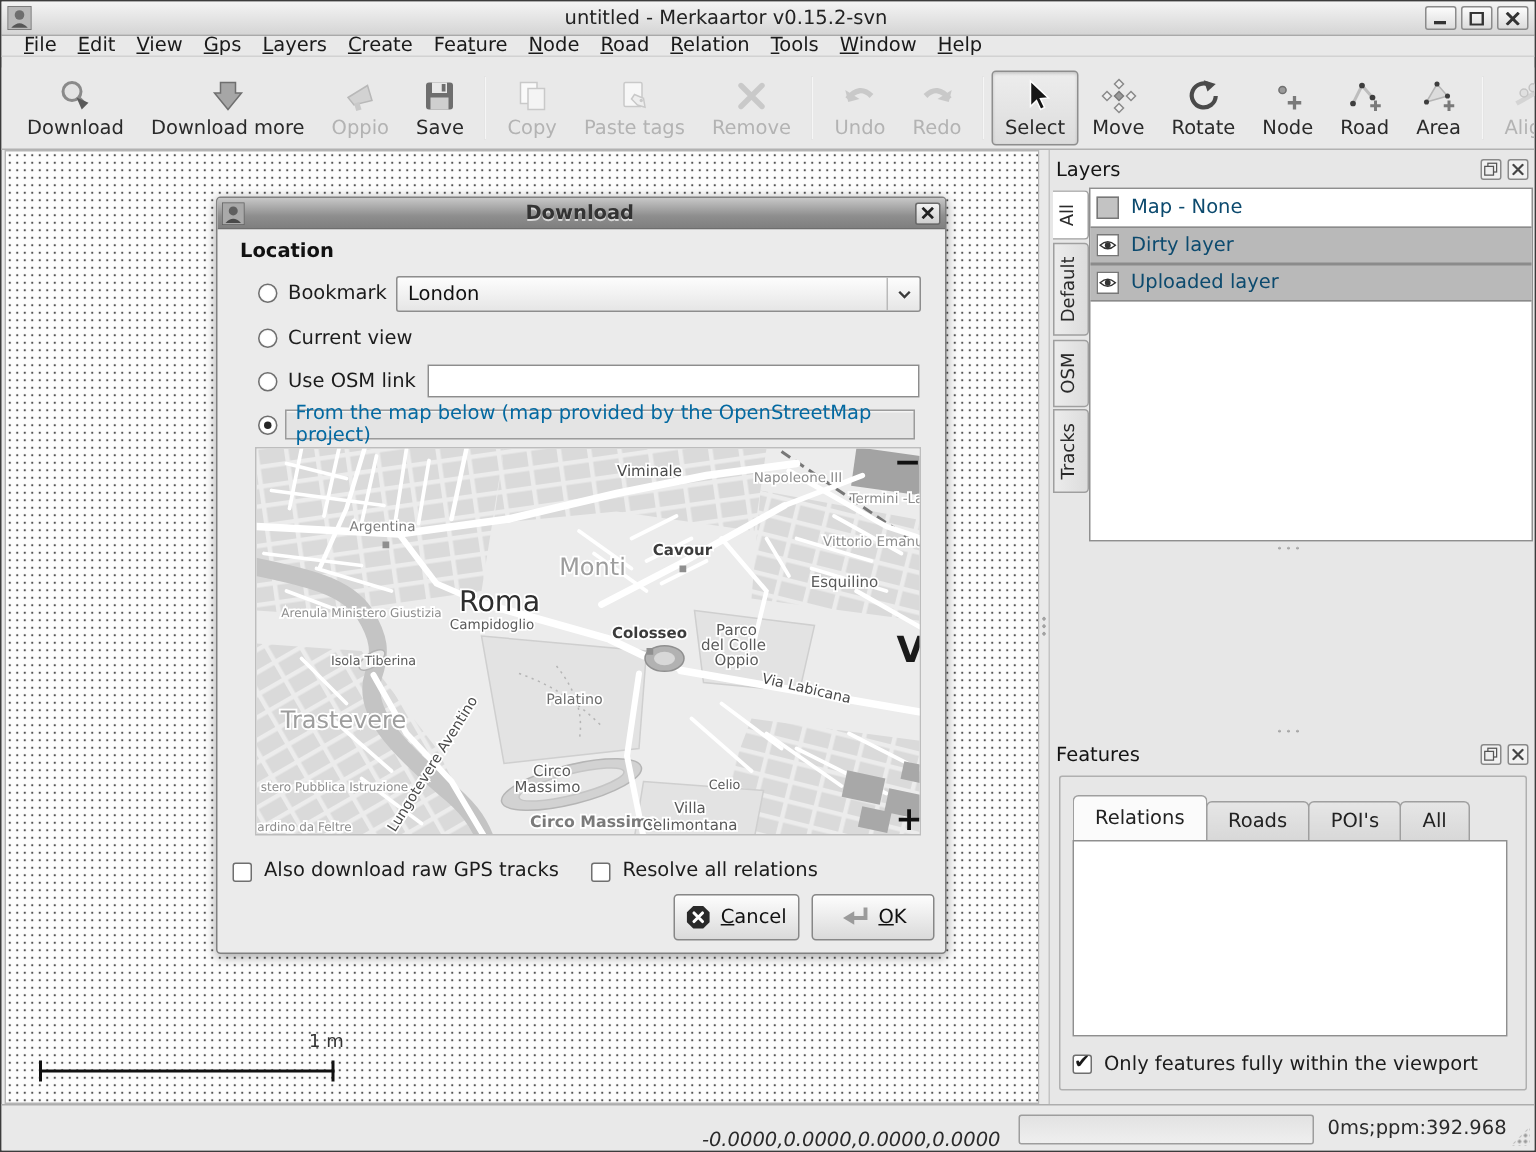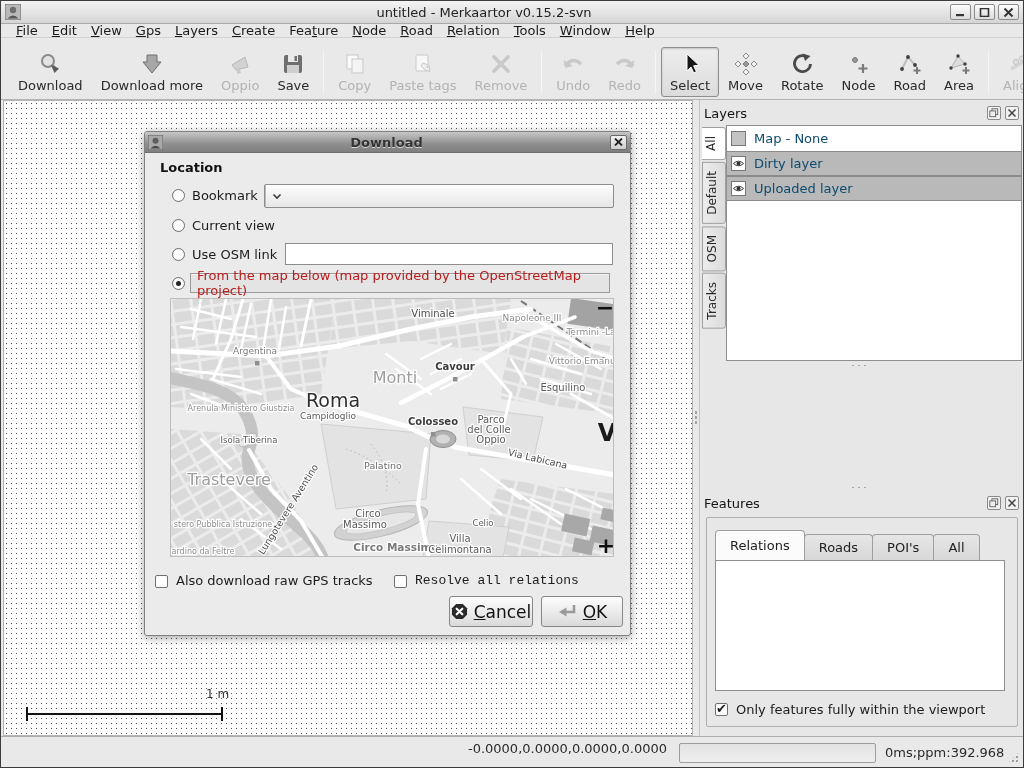"London" span.cval { html: none -> <span>London</span> }
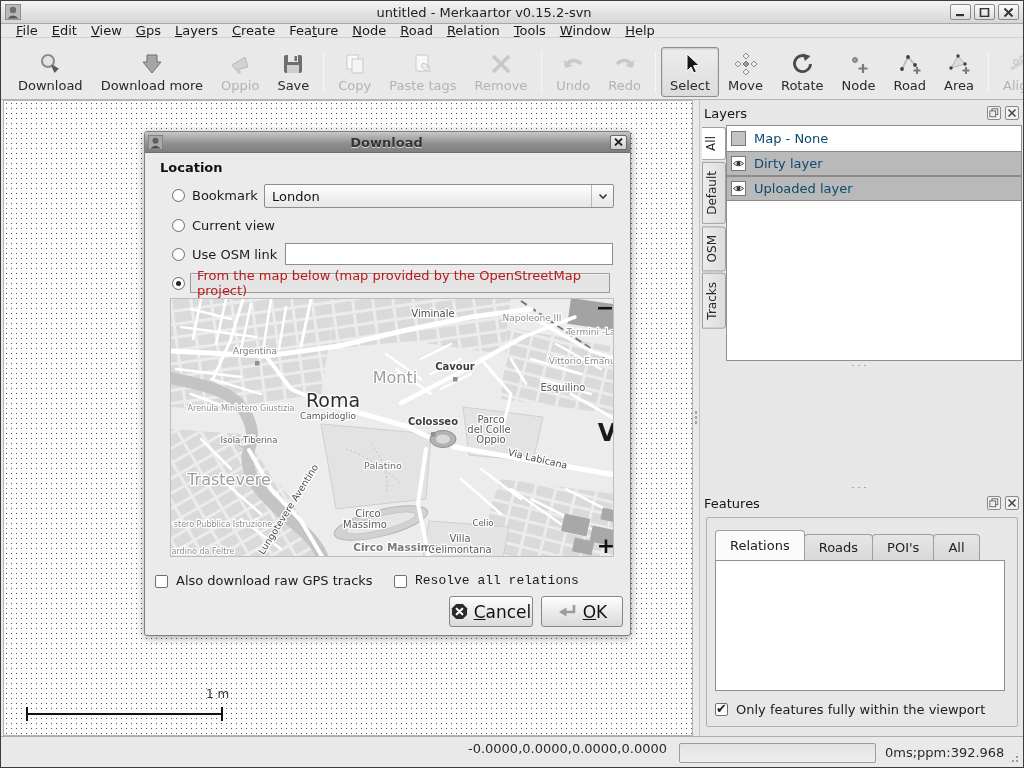"From the map below (map" .framedlabel { color: #b91c1c -> #0369a1 }
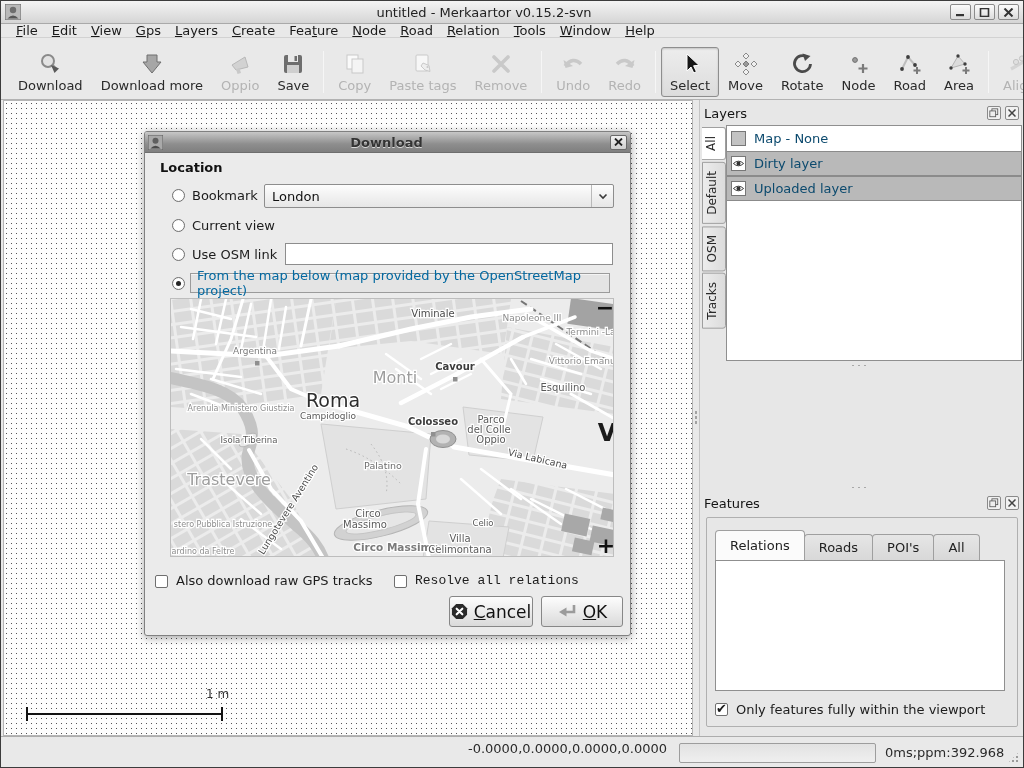"Resolve all relations" span.cblabel { font-family: Liberation Mono, monospace -> none }
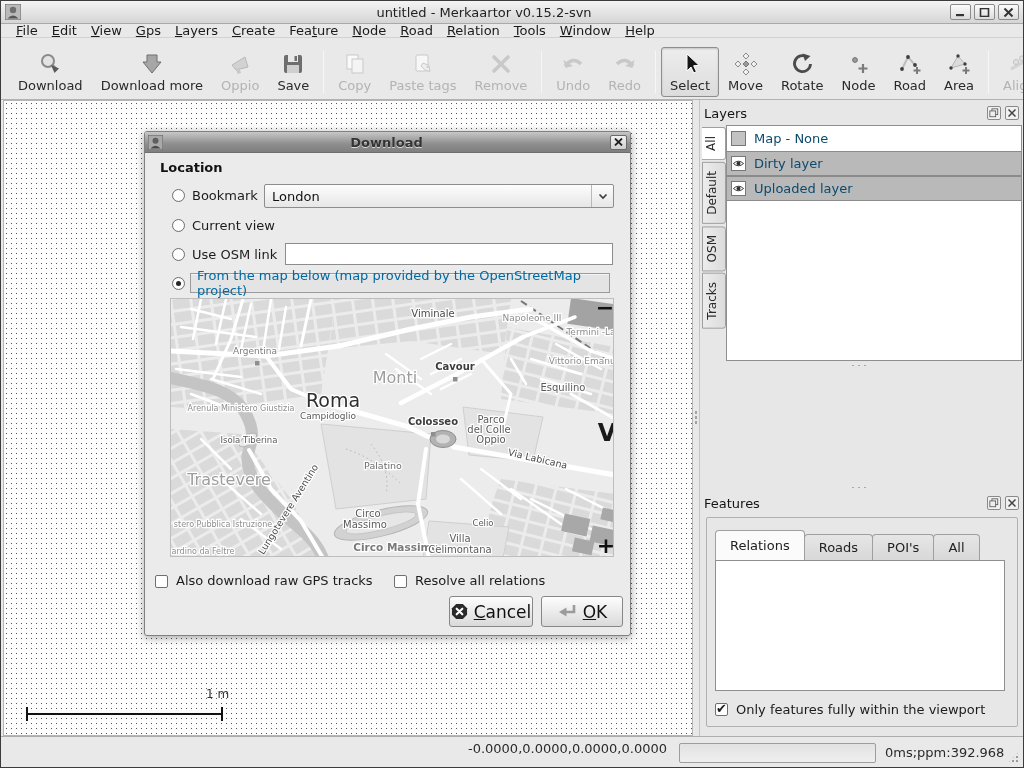"Cancel" .dlg-btn { font-size: 17px -> 13px }
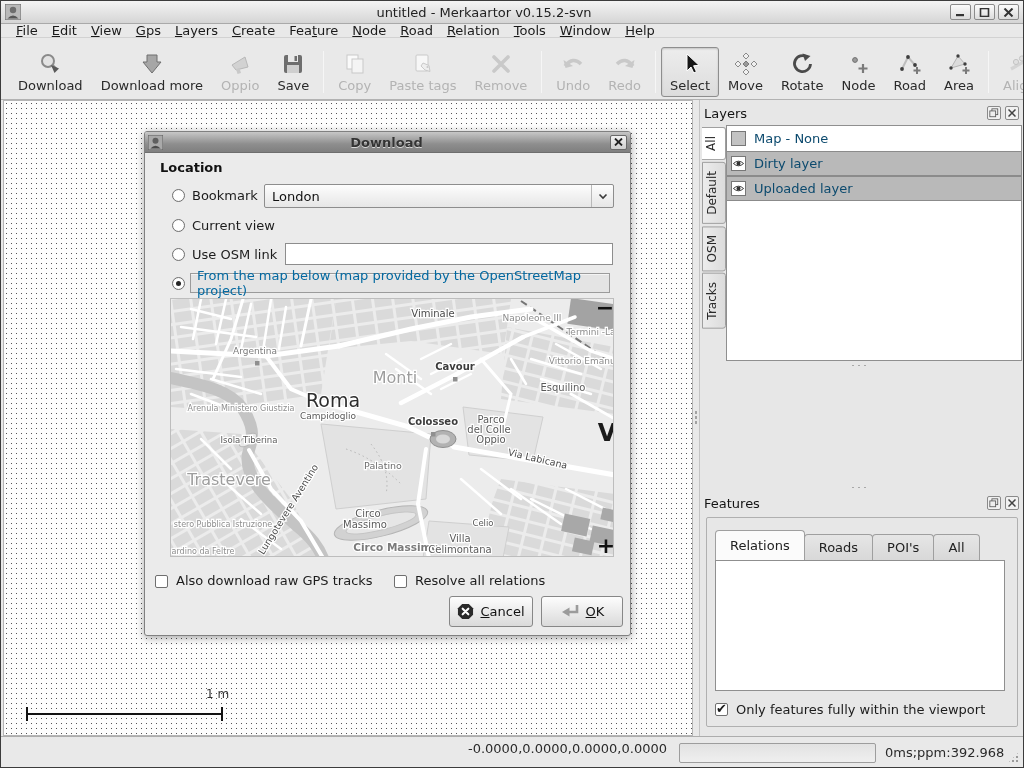"-0.0000,0.0000,0.0000,0.0000" .coords { font-style: none -> italic; top: 4px -> 16px }
